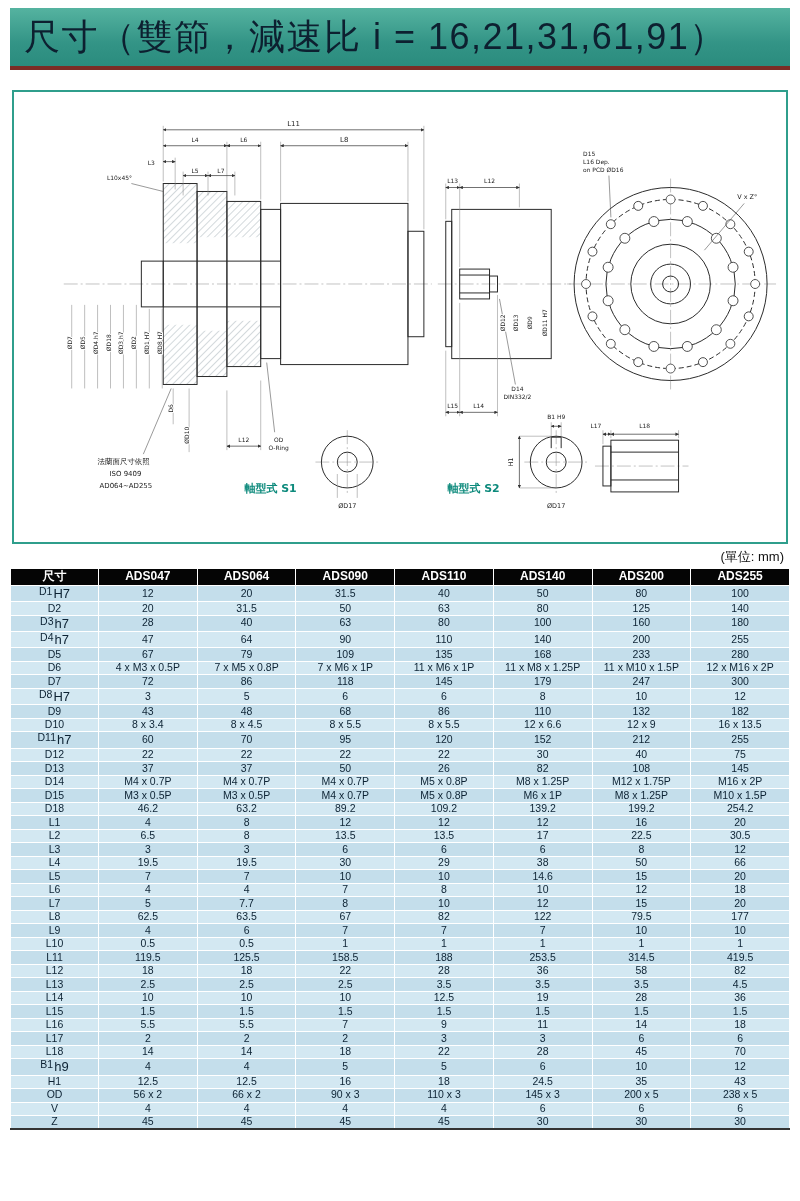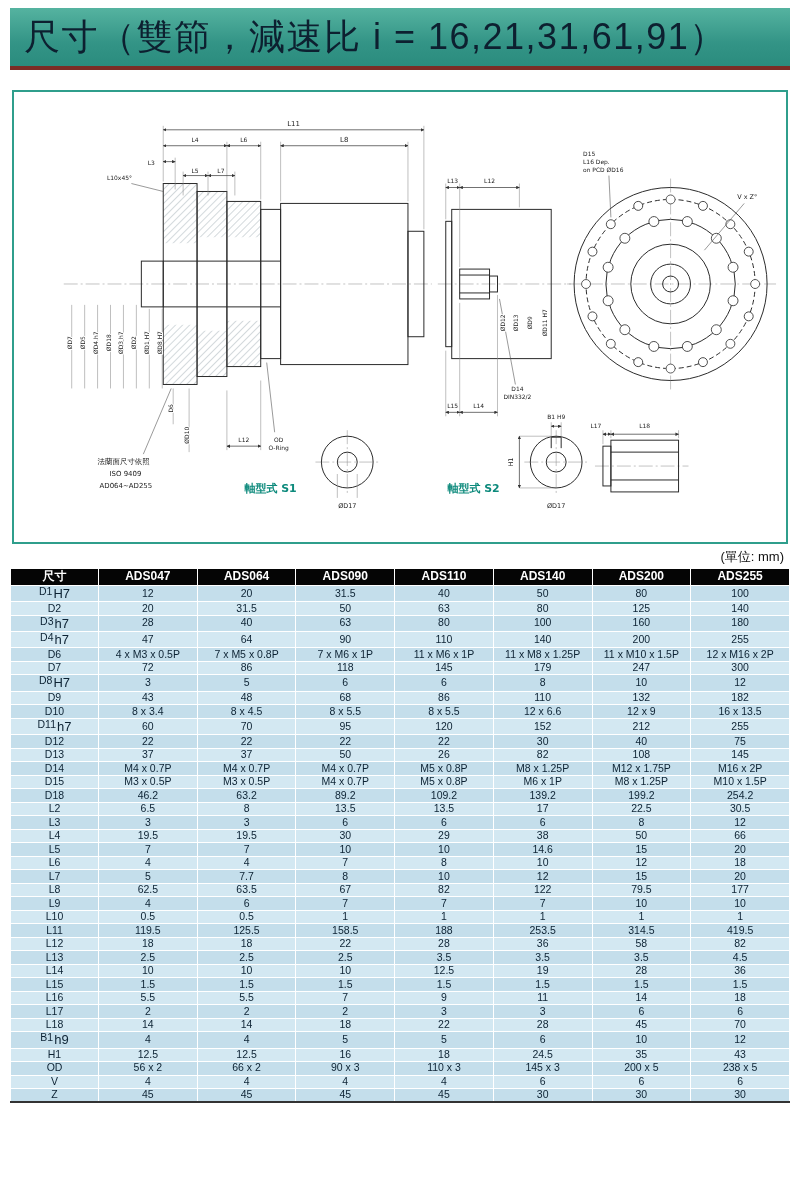"D5" tr { html: none -> <tr> <td>D5</td> <td>67</td> <td>79</td> <td>109</td> <td>135</td> <td>168</td> <td>233</td> <td>280</td> </tr> }
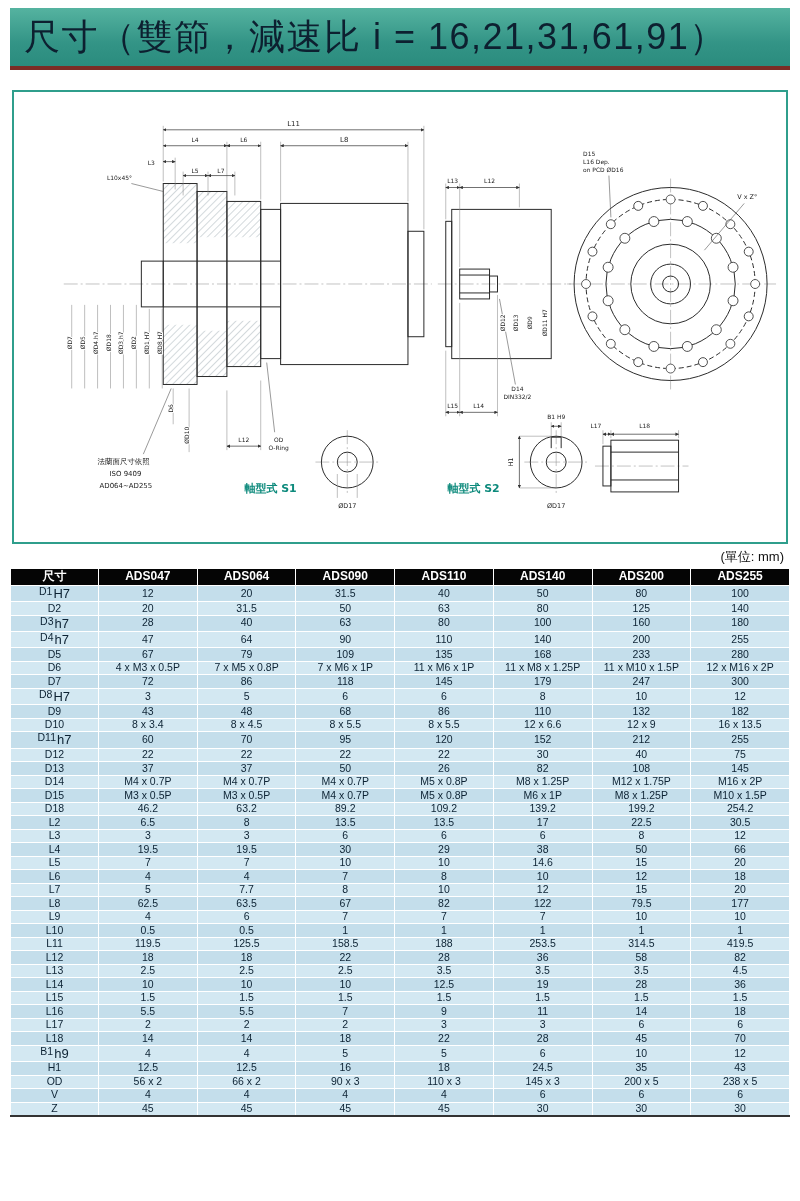"L1" tr { html: none -> <tr> <td>L1</td> <td>4</td> <td>8</td> <td>12</td> <td>12</td> <td>12</td> <td>16</td> <td>20</td> </tr> }
